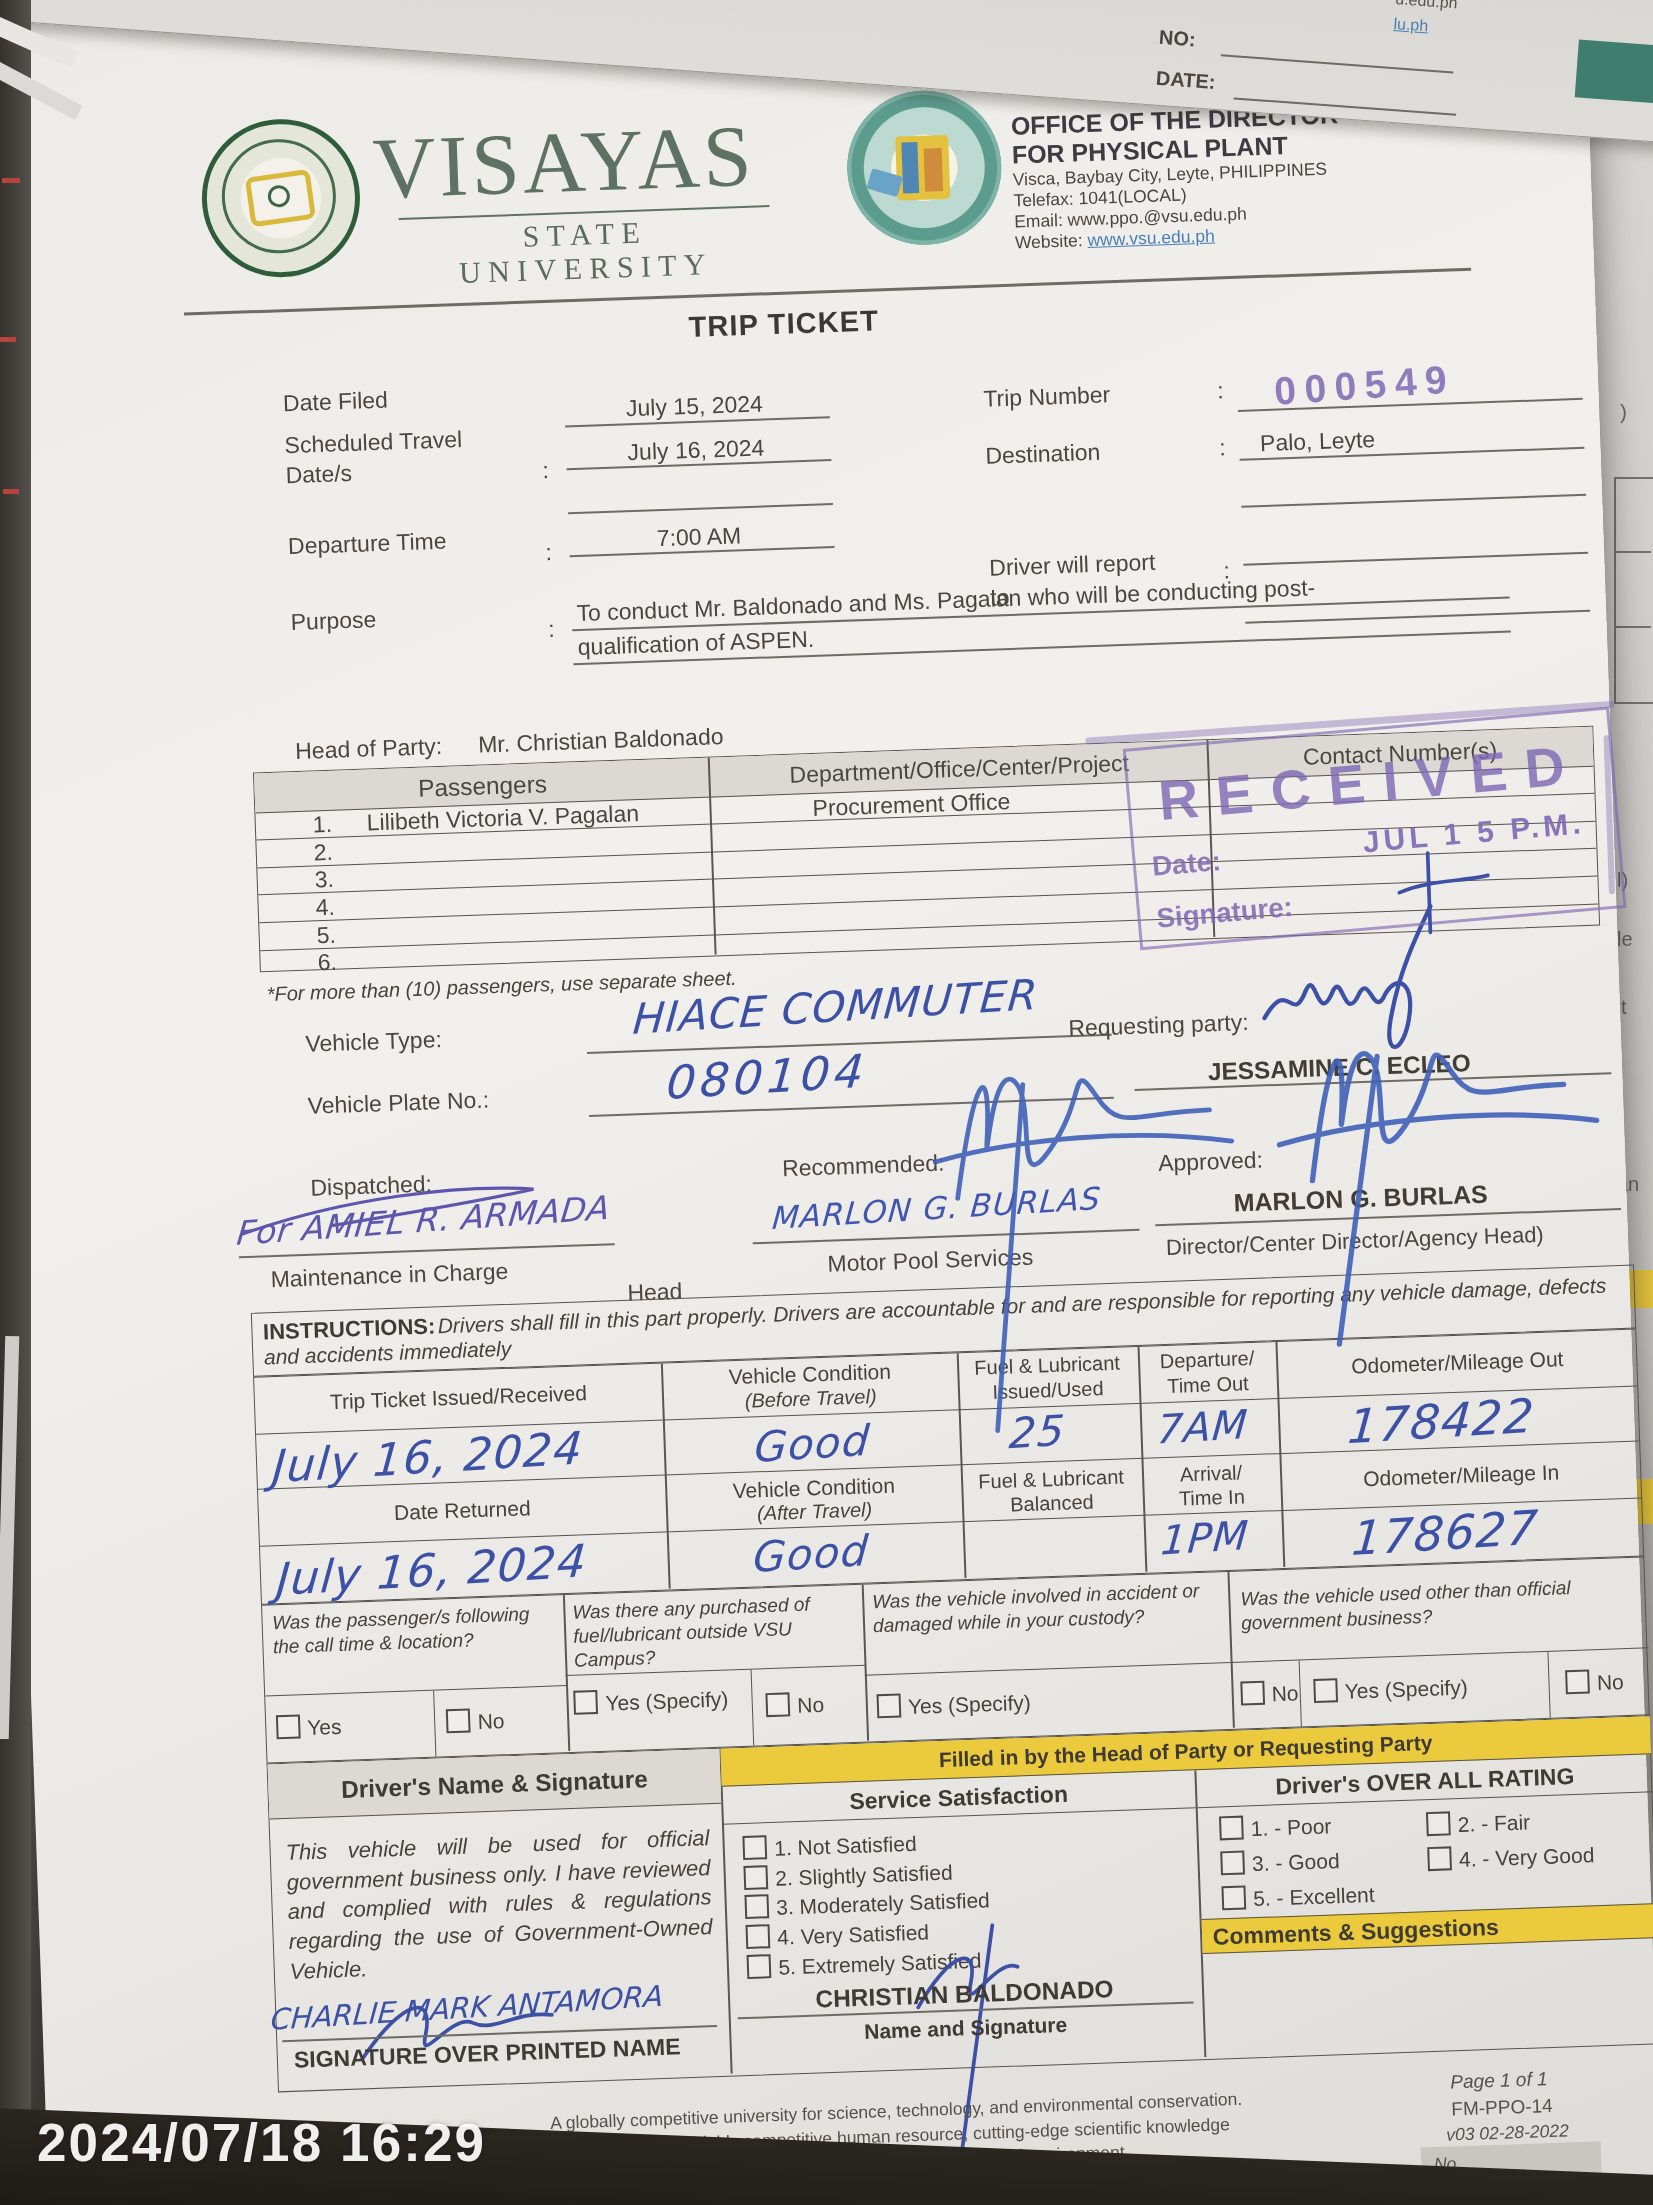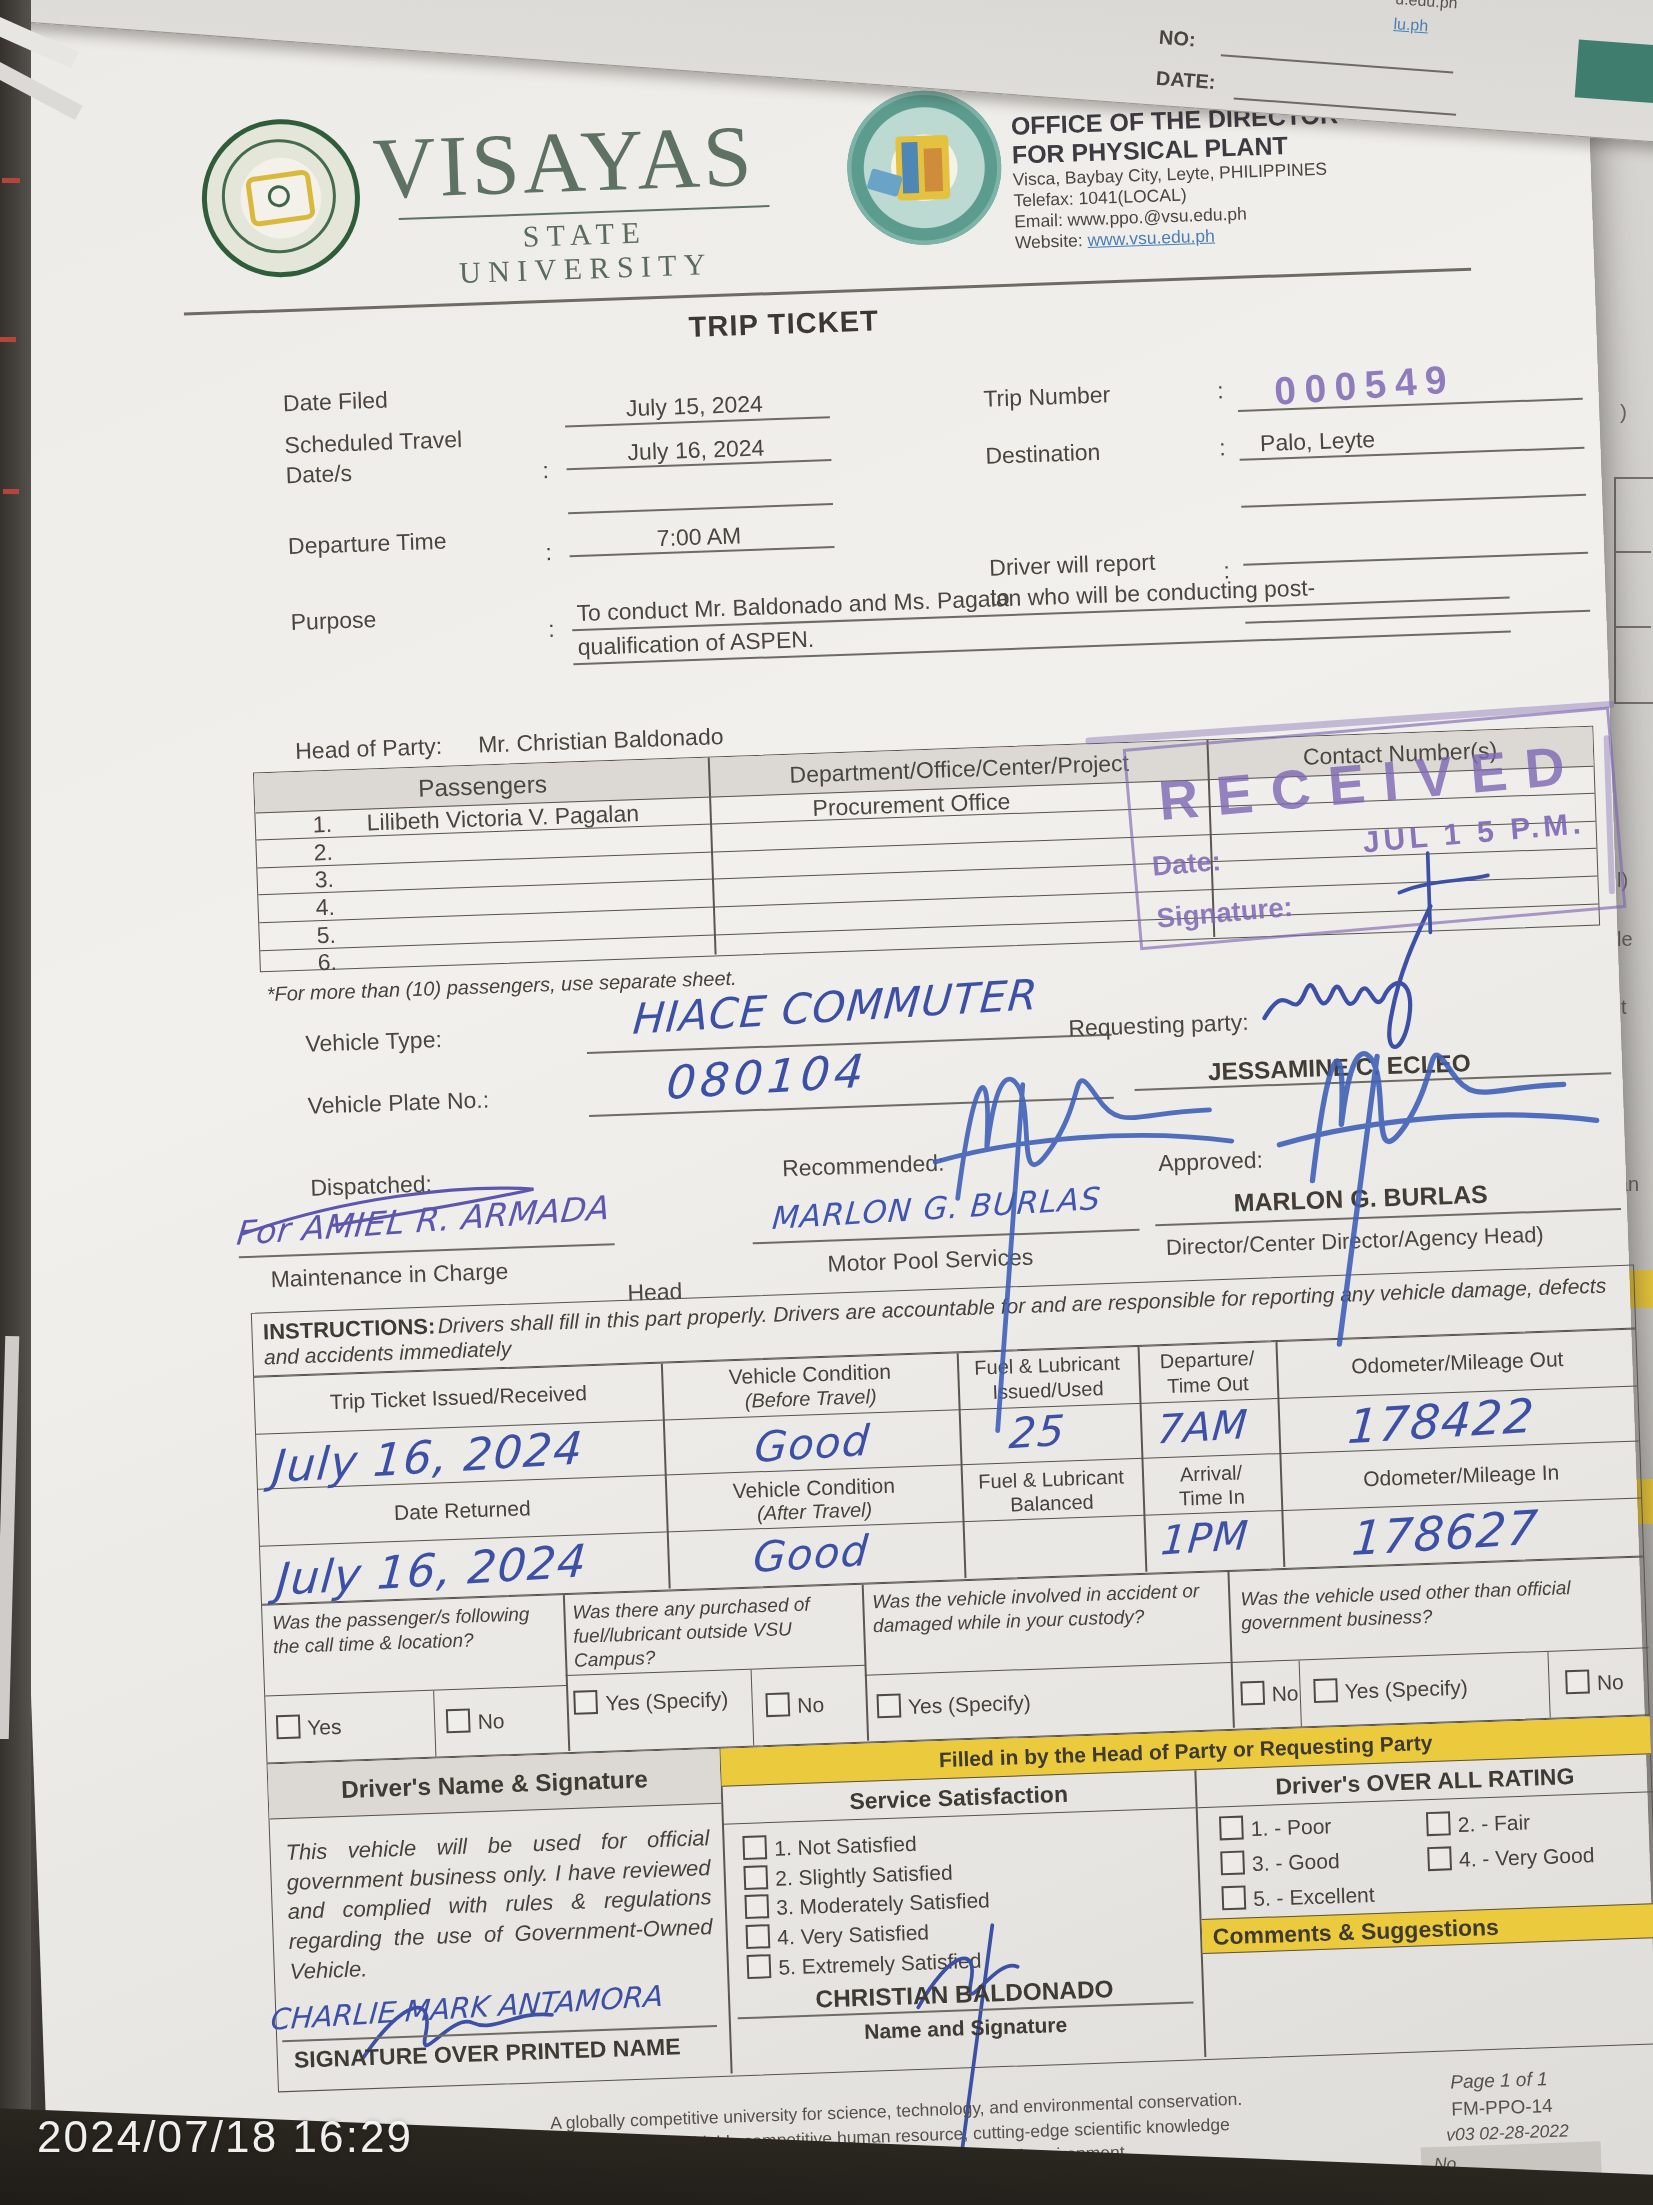"2024/07/18 16:29" #timestamp { font-size: 44px -> 53px; font-weight: none -> bold }
